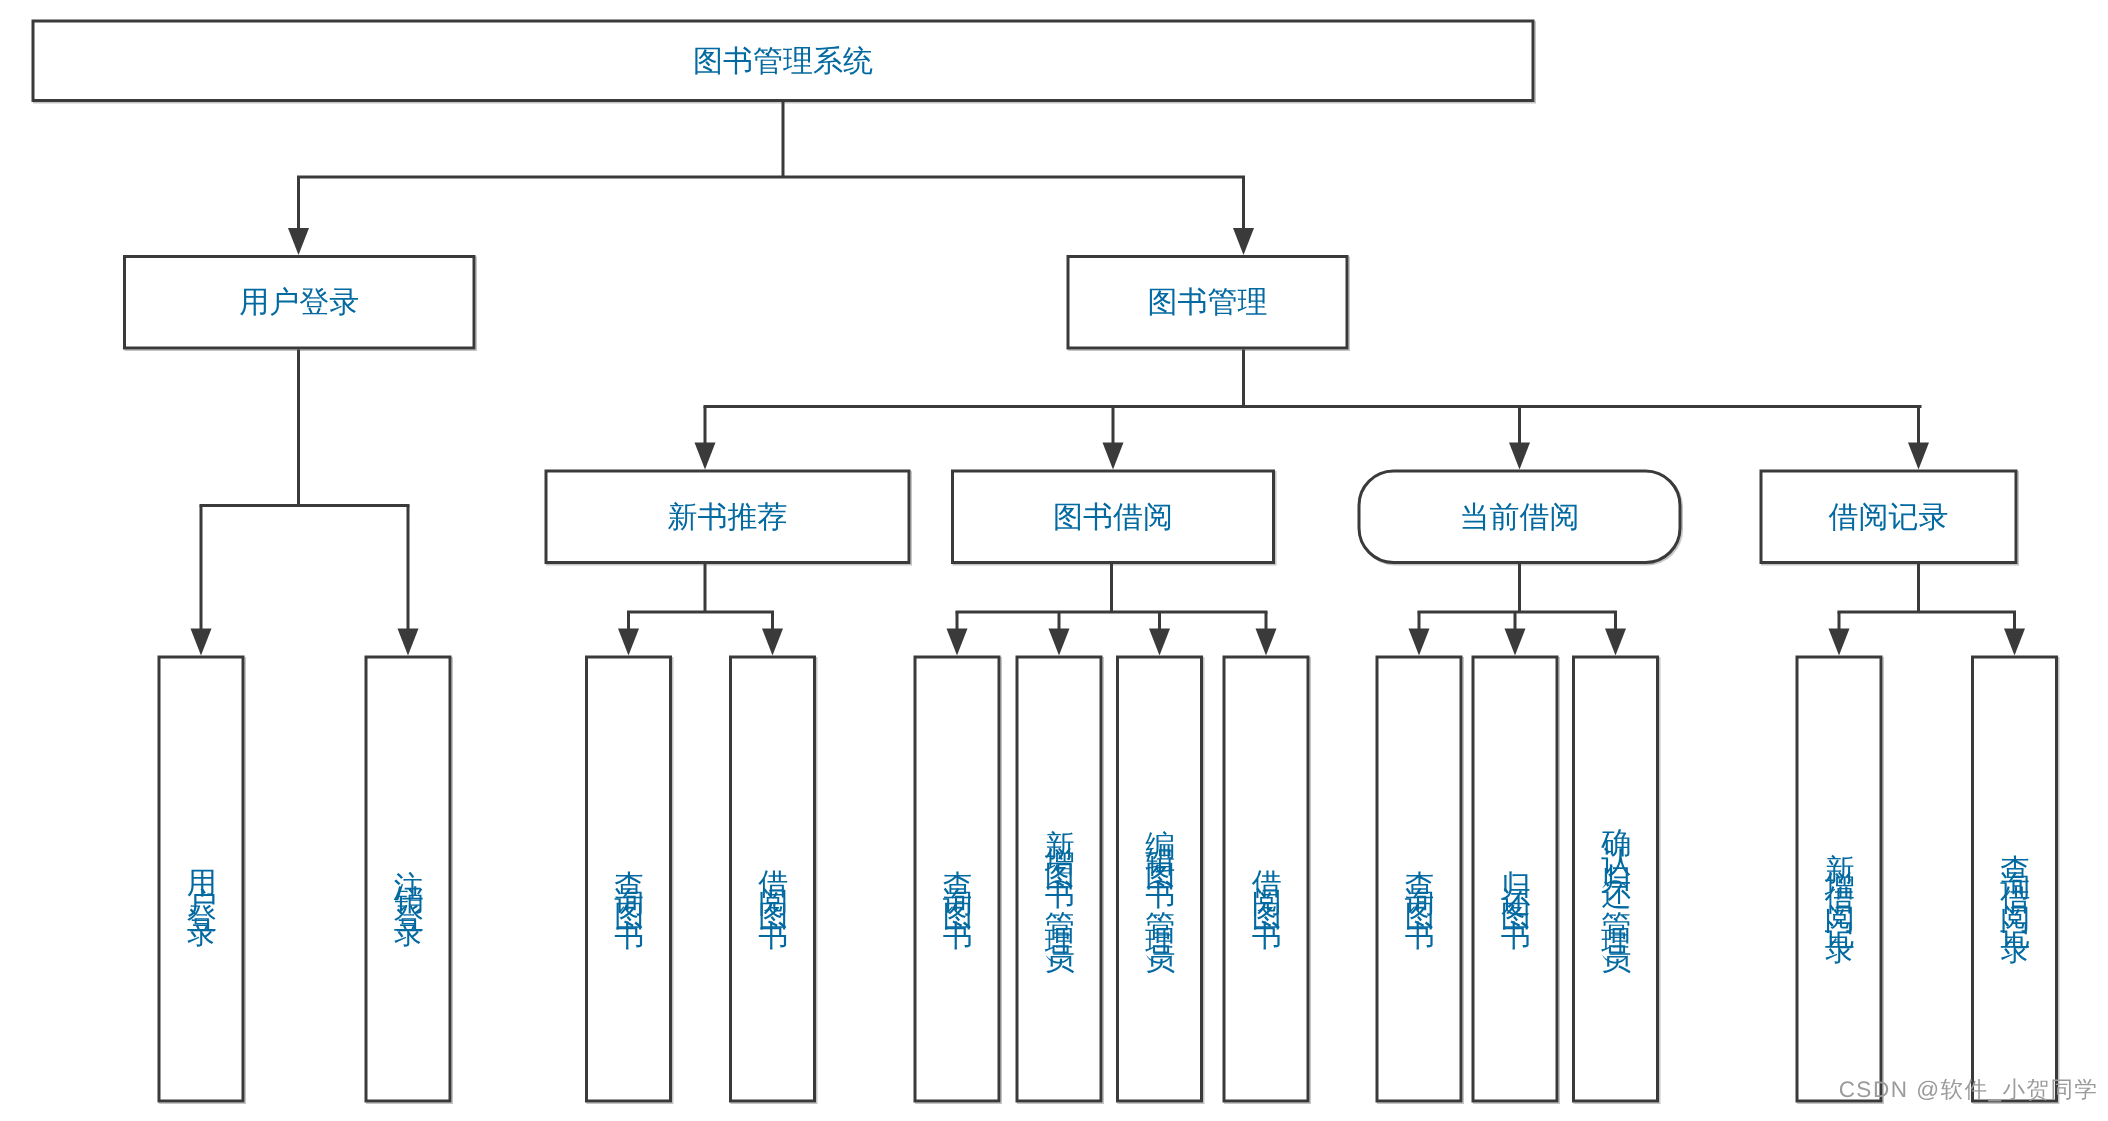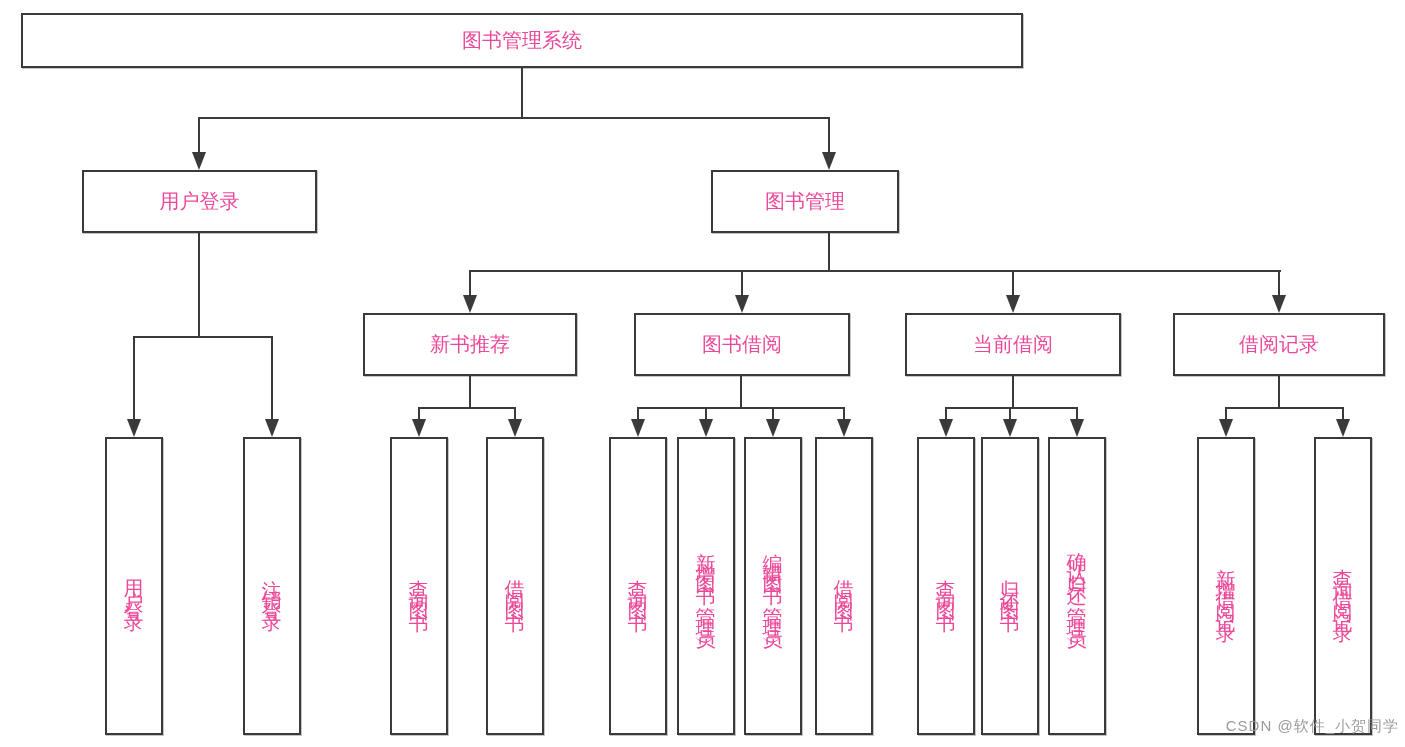"图书管理系统" .box { color: #ec4899 -> #0369a1 }
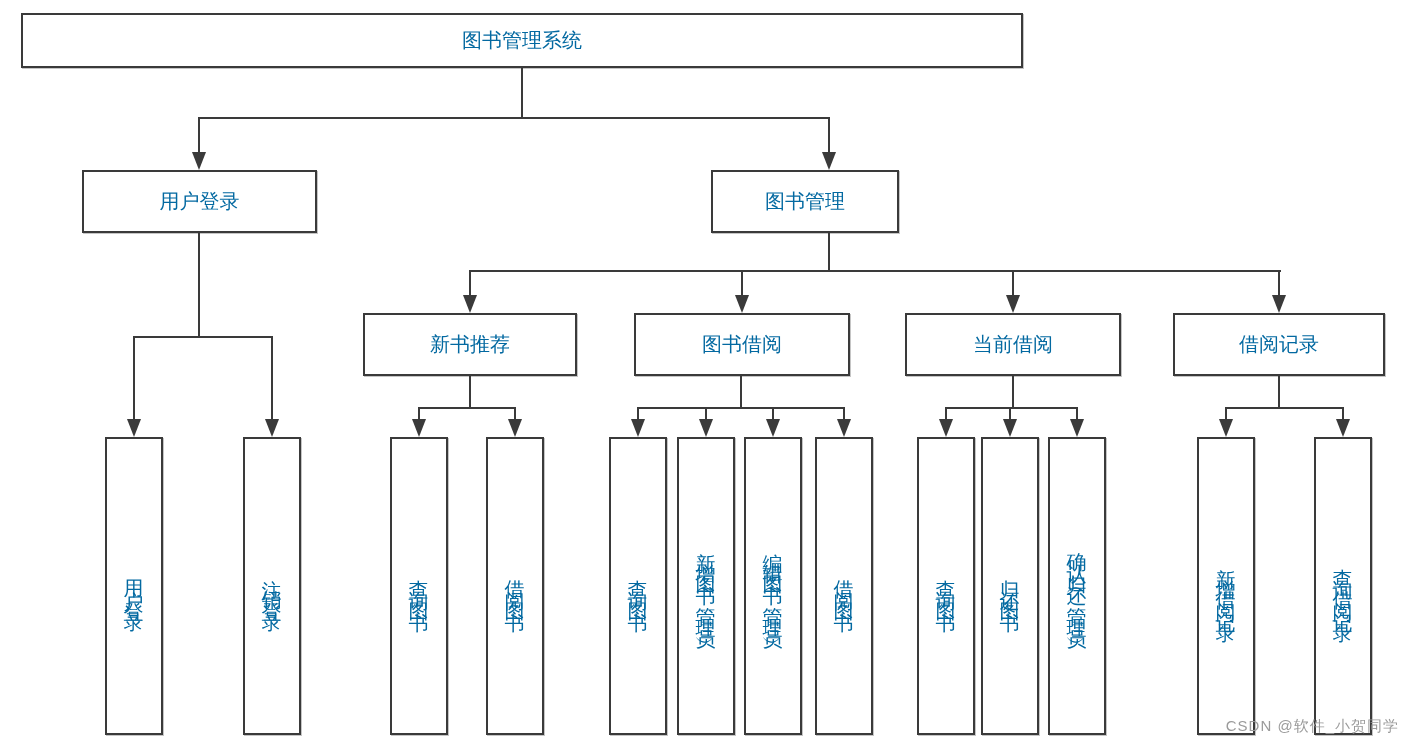"新书推荐" div.box { width: 214px -> 244px }
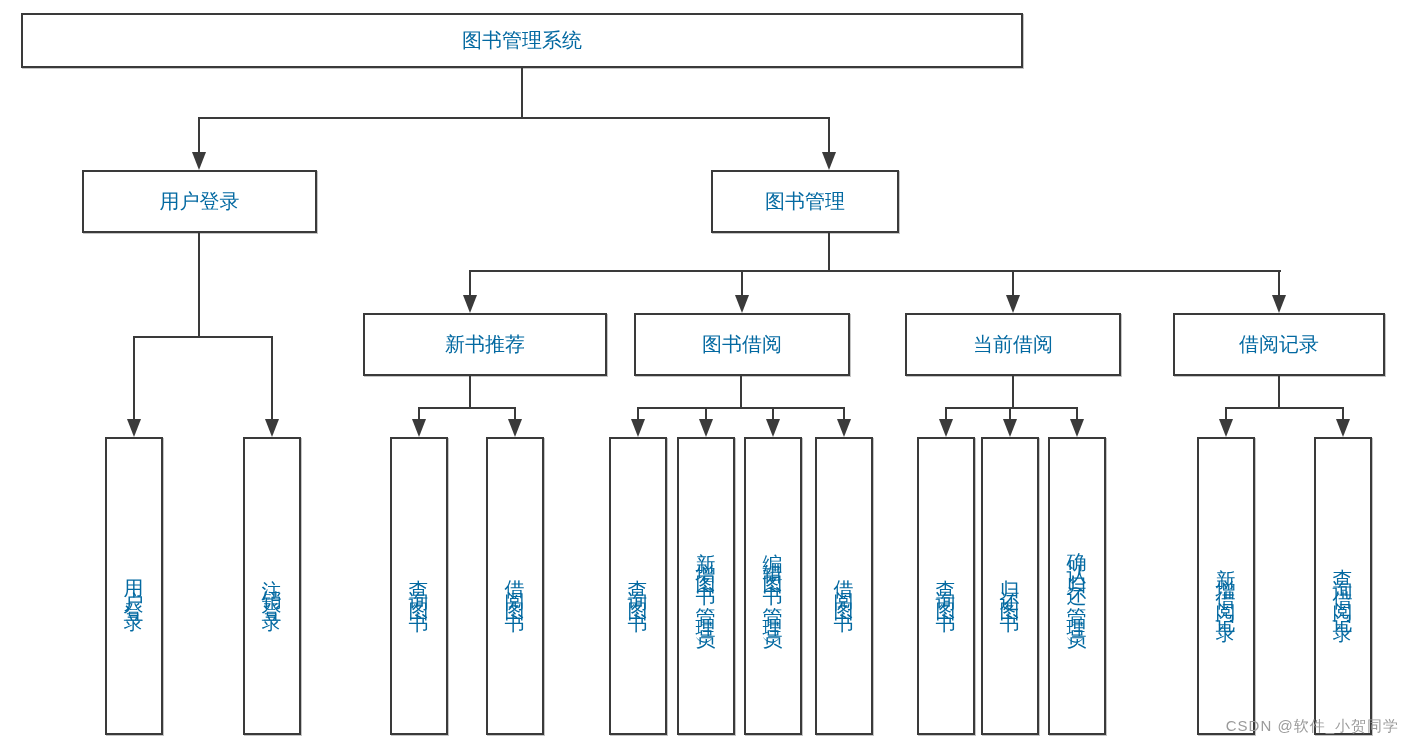"当前借阅" div.box { border-radius: none -> 24px }
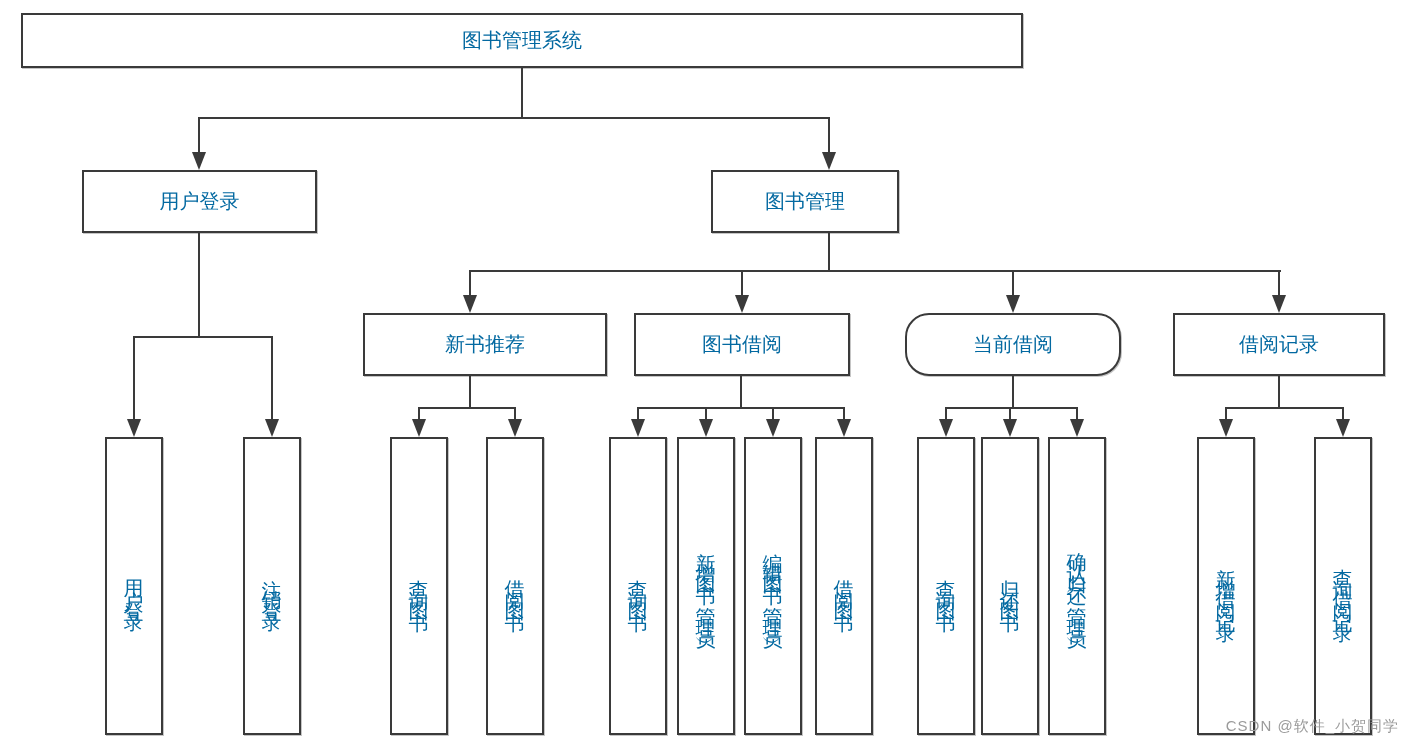"借阅记录" div.box { width: 212px -> 172px }
